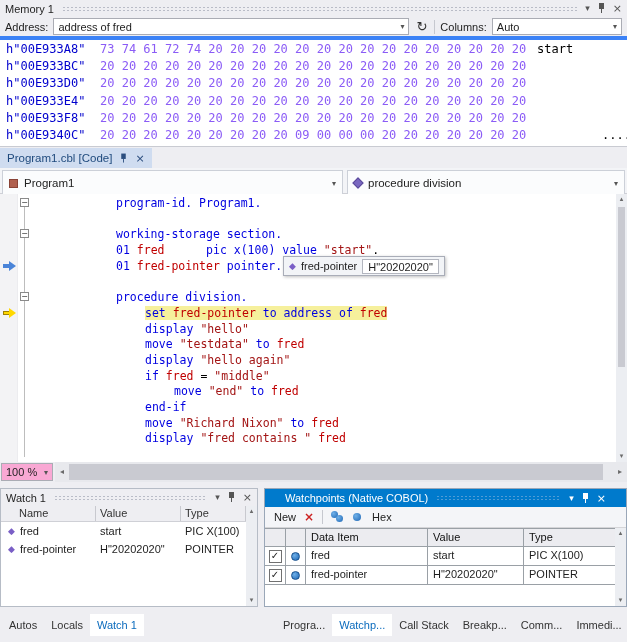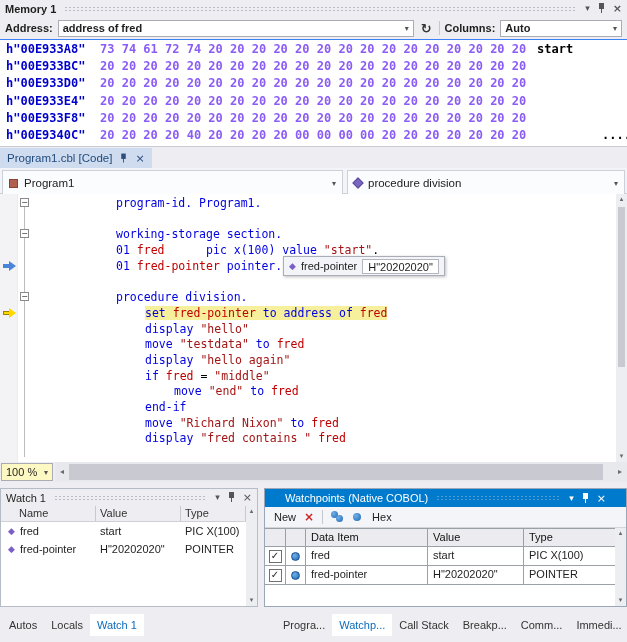"Memory 1" #memory { font-weight: bold -> none }
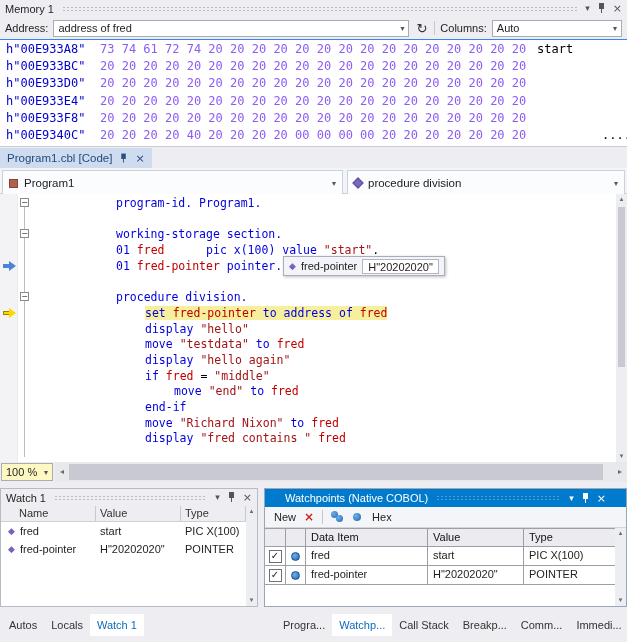"Address:" #memory-toolbar { border-bottom: 1px solid #3b82f6 -> 4px solid #3b82f6 }
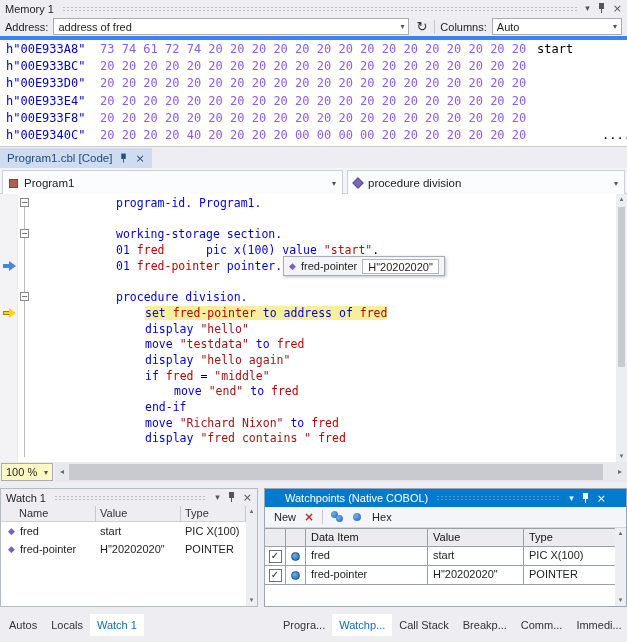"20 20 20 20 40" span.mem-hex { text: 40 20 20 20 20 00 -> 20 20 20 20 20 09 }
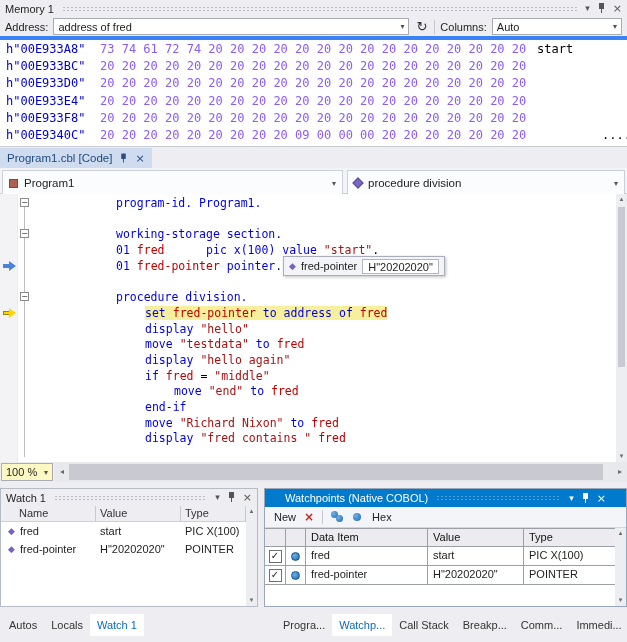"100 %" #zoom-combo { background: #fef9c3 -> #f9a8d4 }
